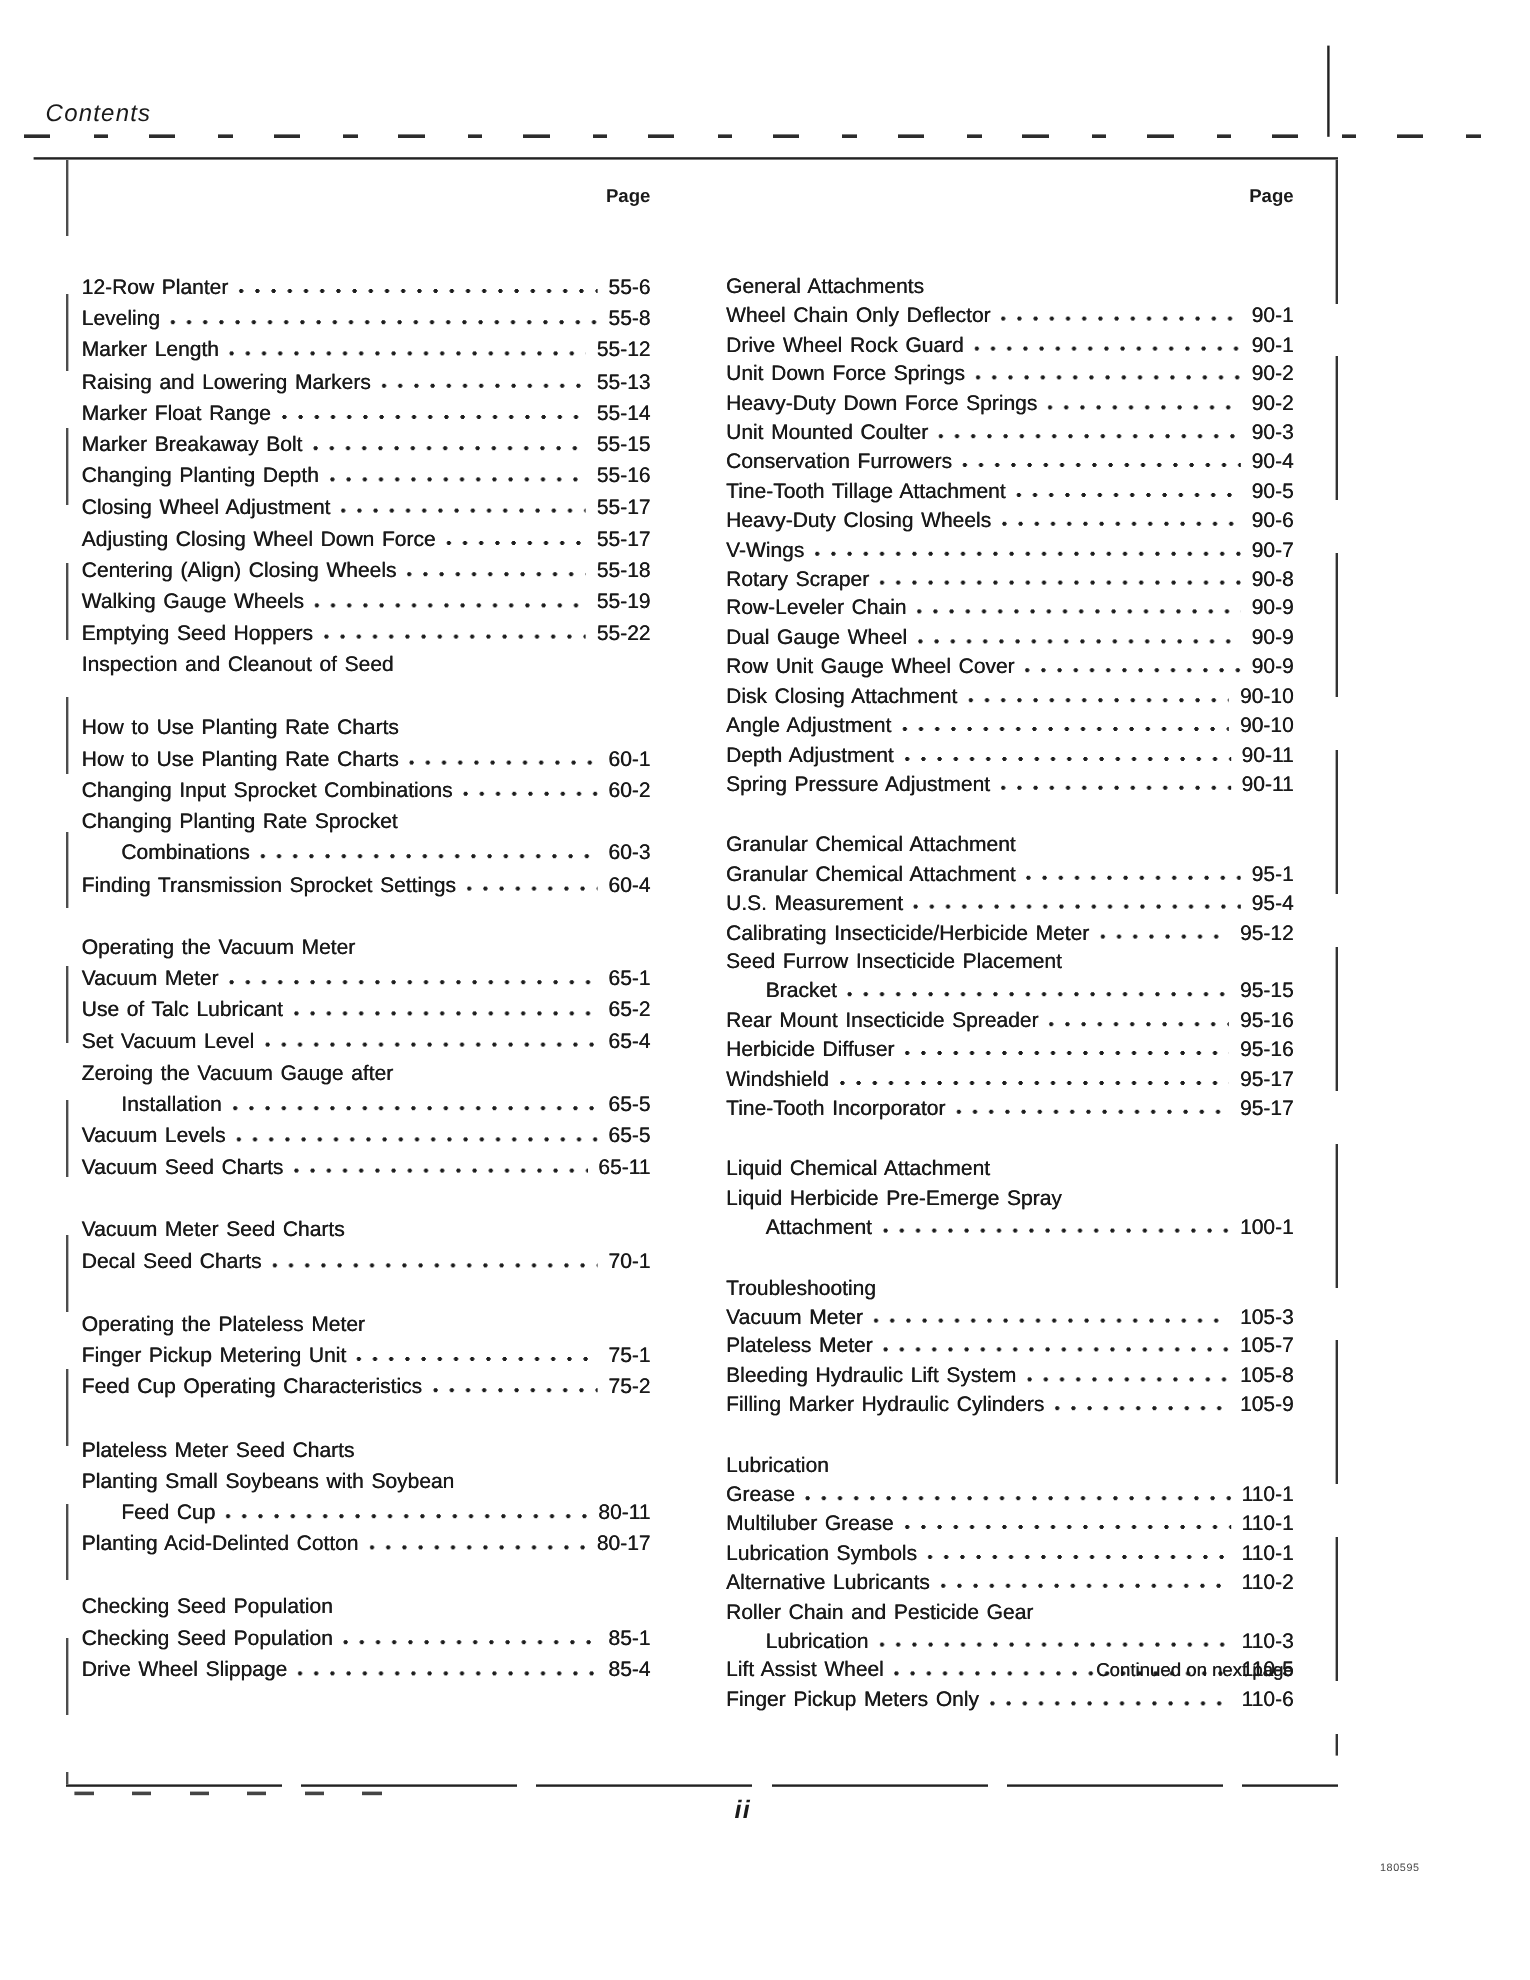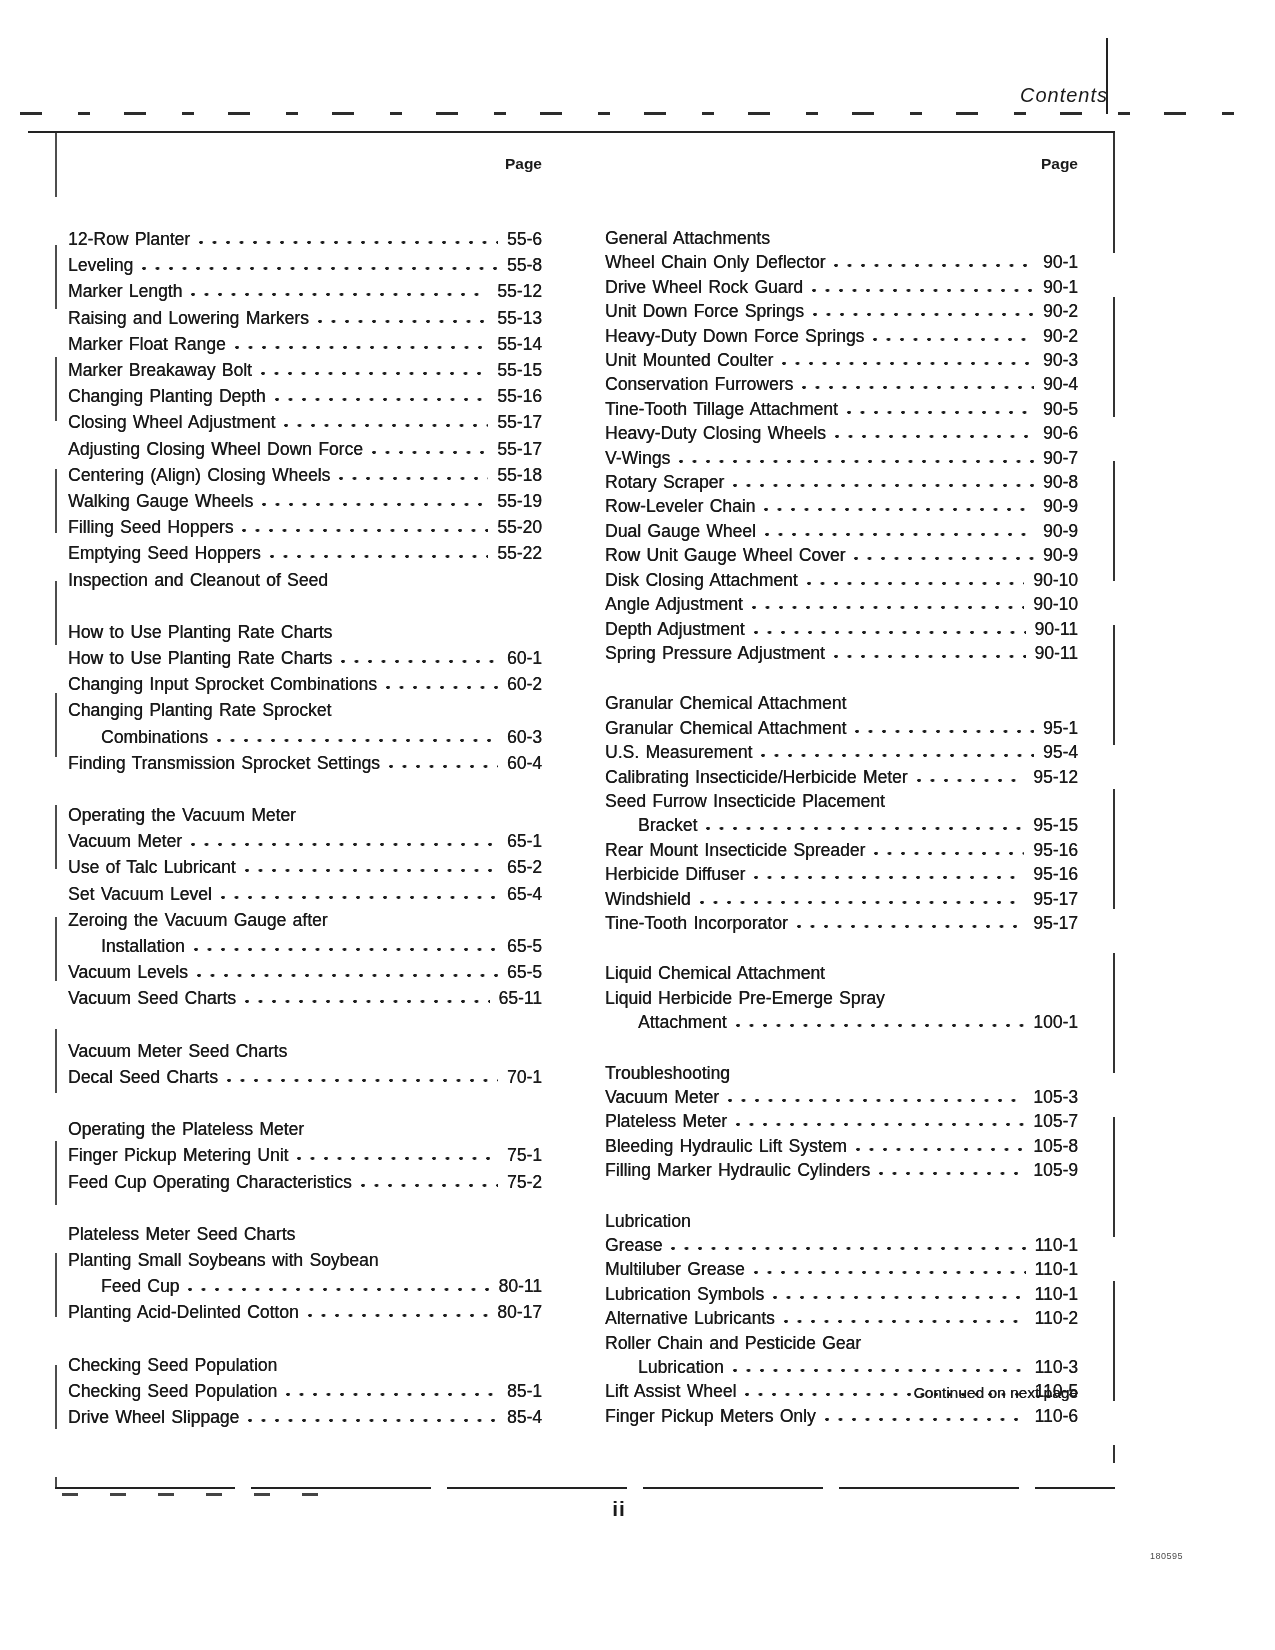"Contents" .title { left: 50px -> 38px; text-align: right -> left }
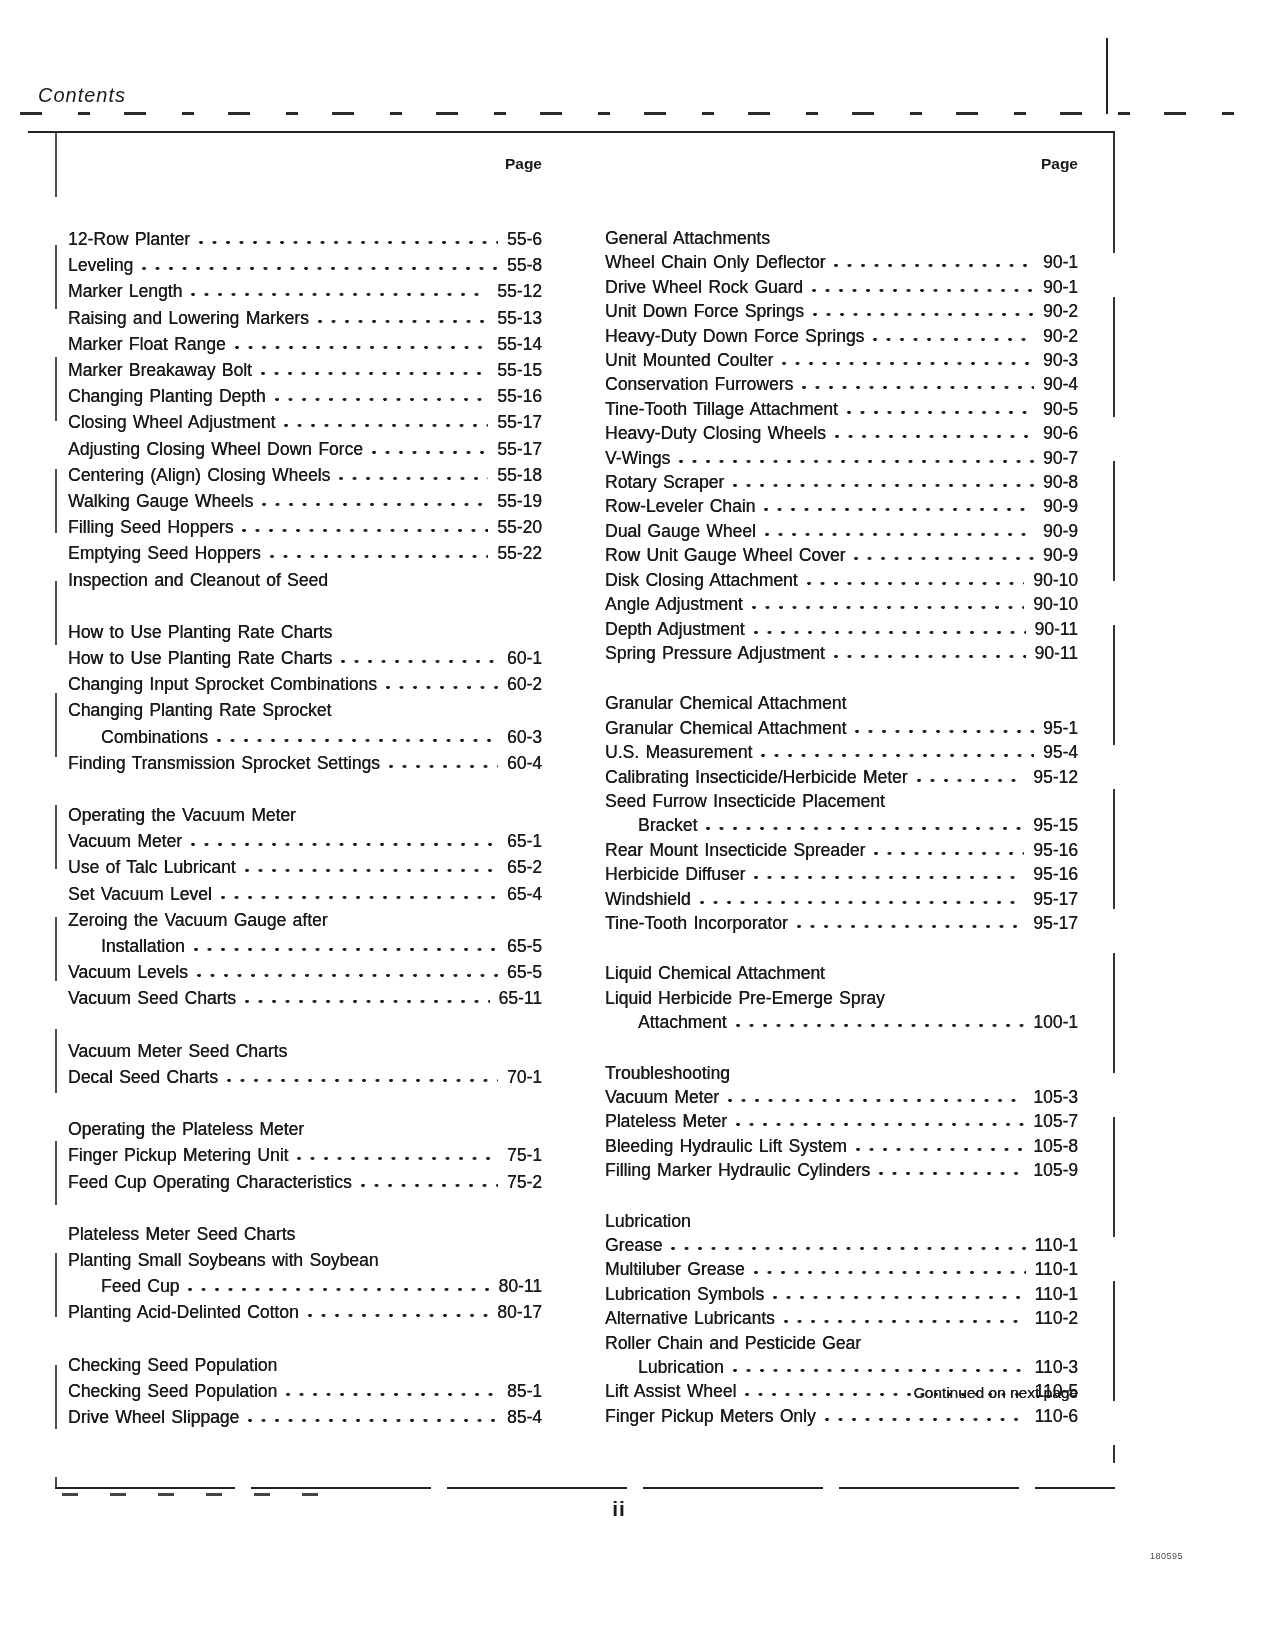"Filling Seed Hoppers" div.toc-row { html: <div> <span>Filling Seed Hoppers</span> <span></span> <span>55-20</span> </div> -> none }
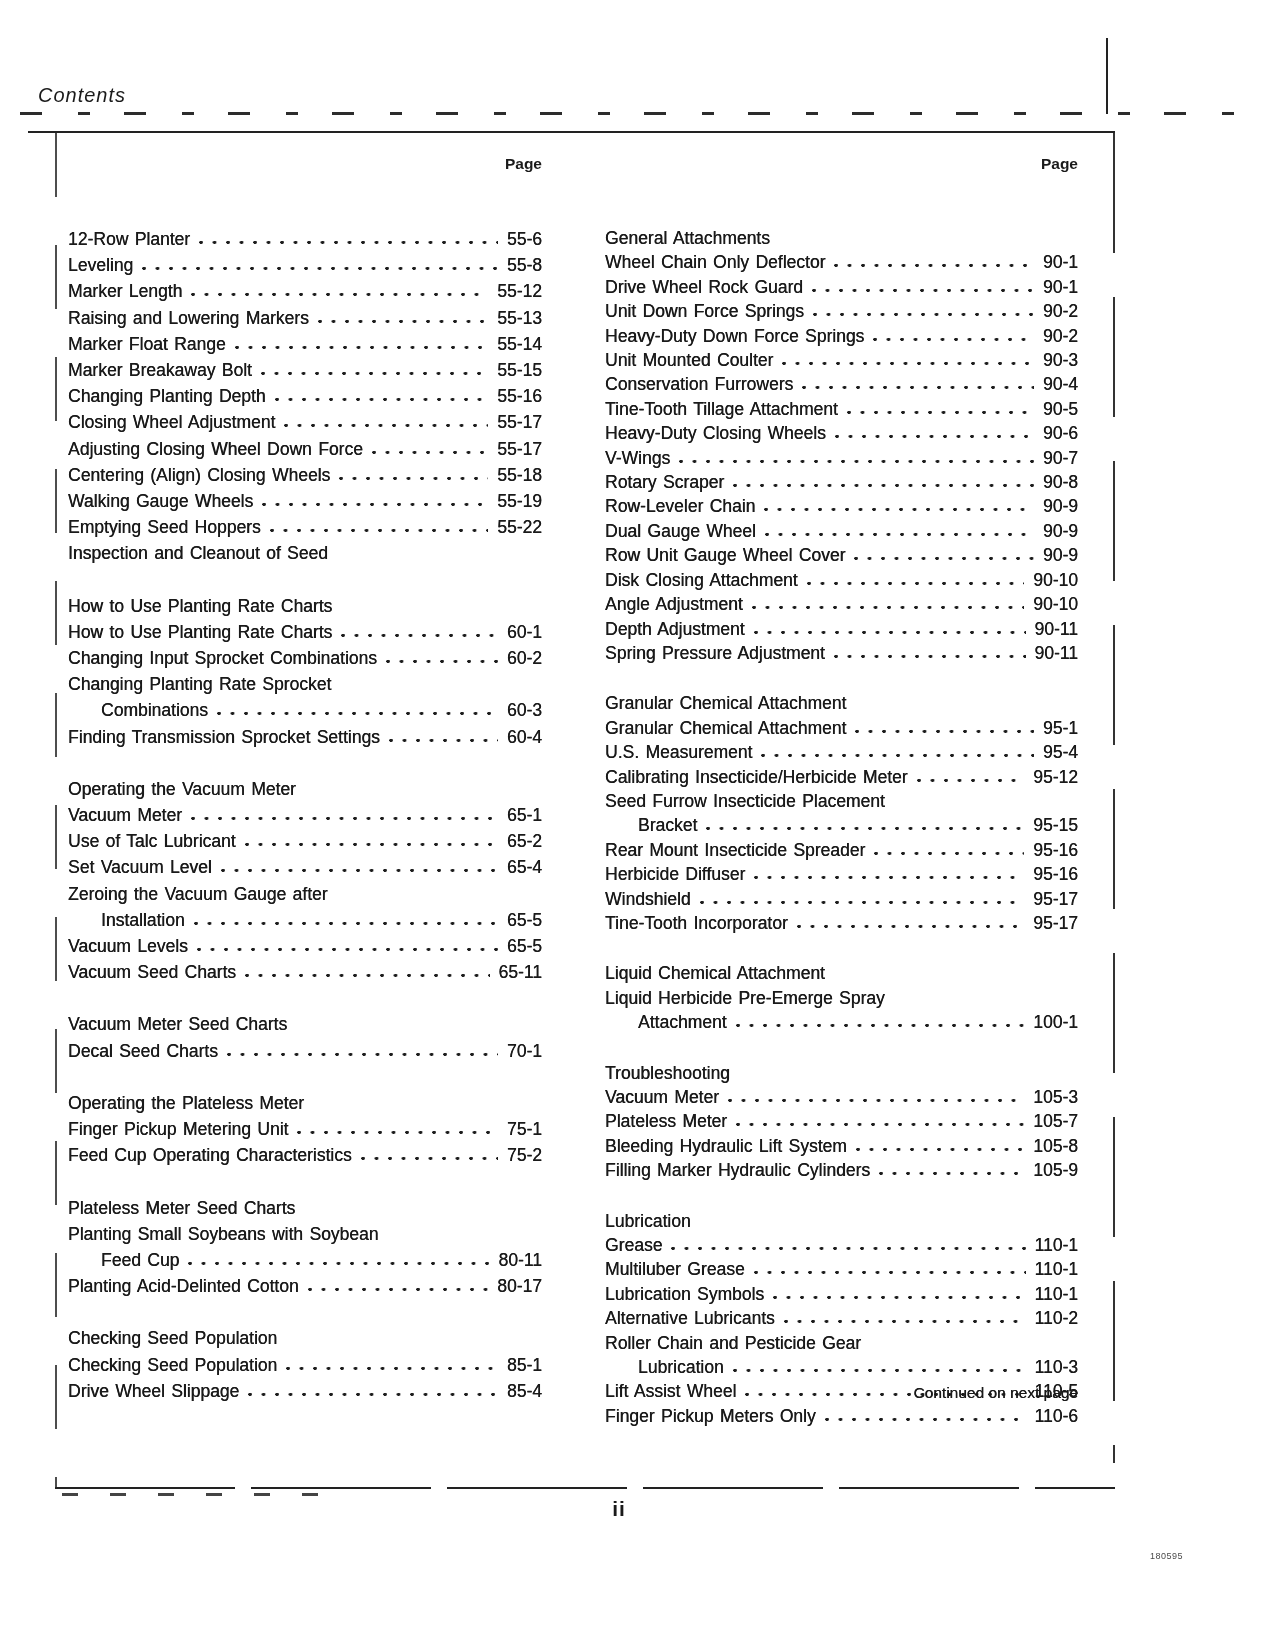"ii" .folio { font-style: none -> italic }
